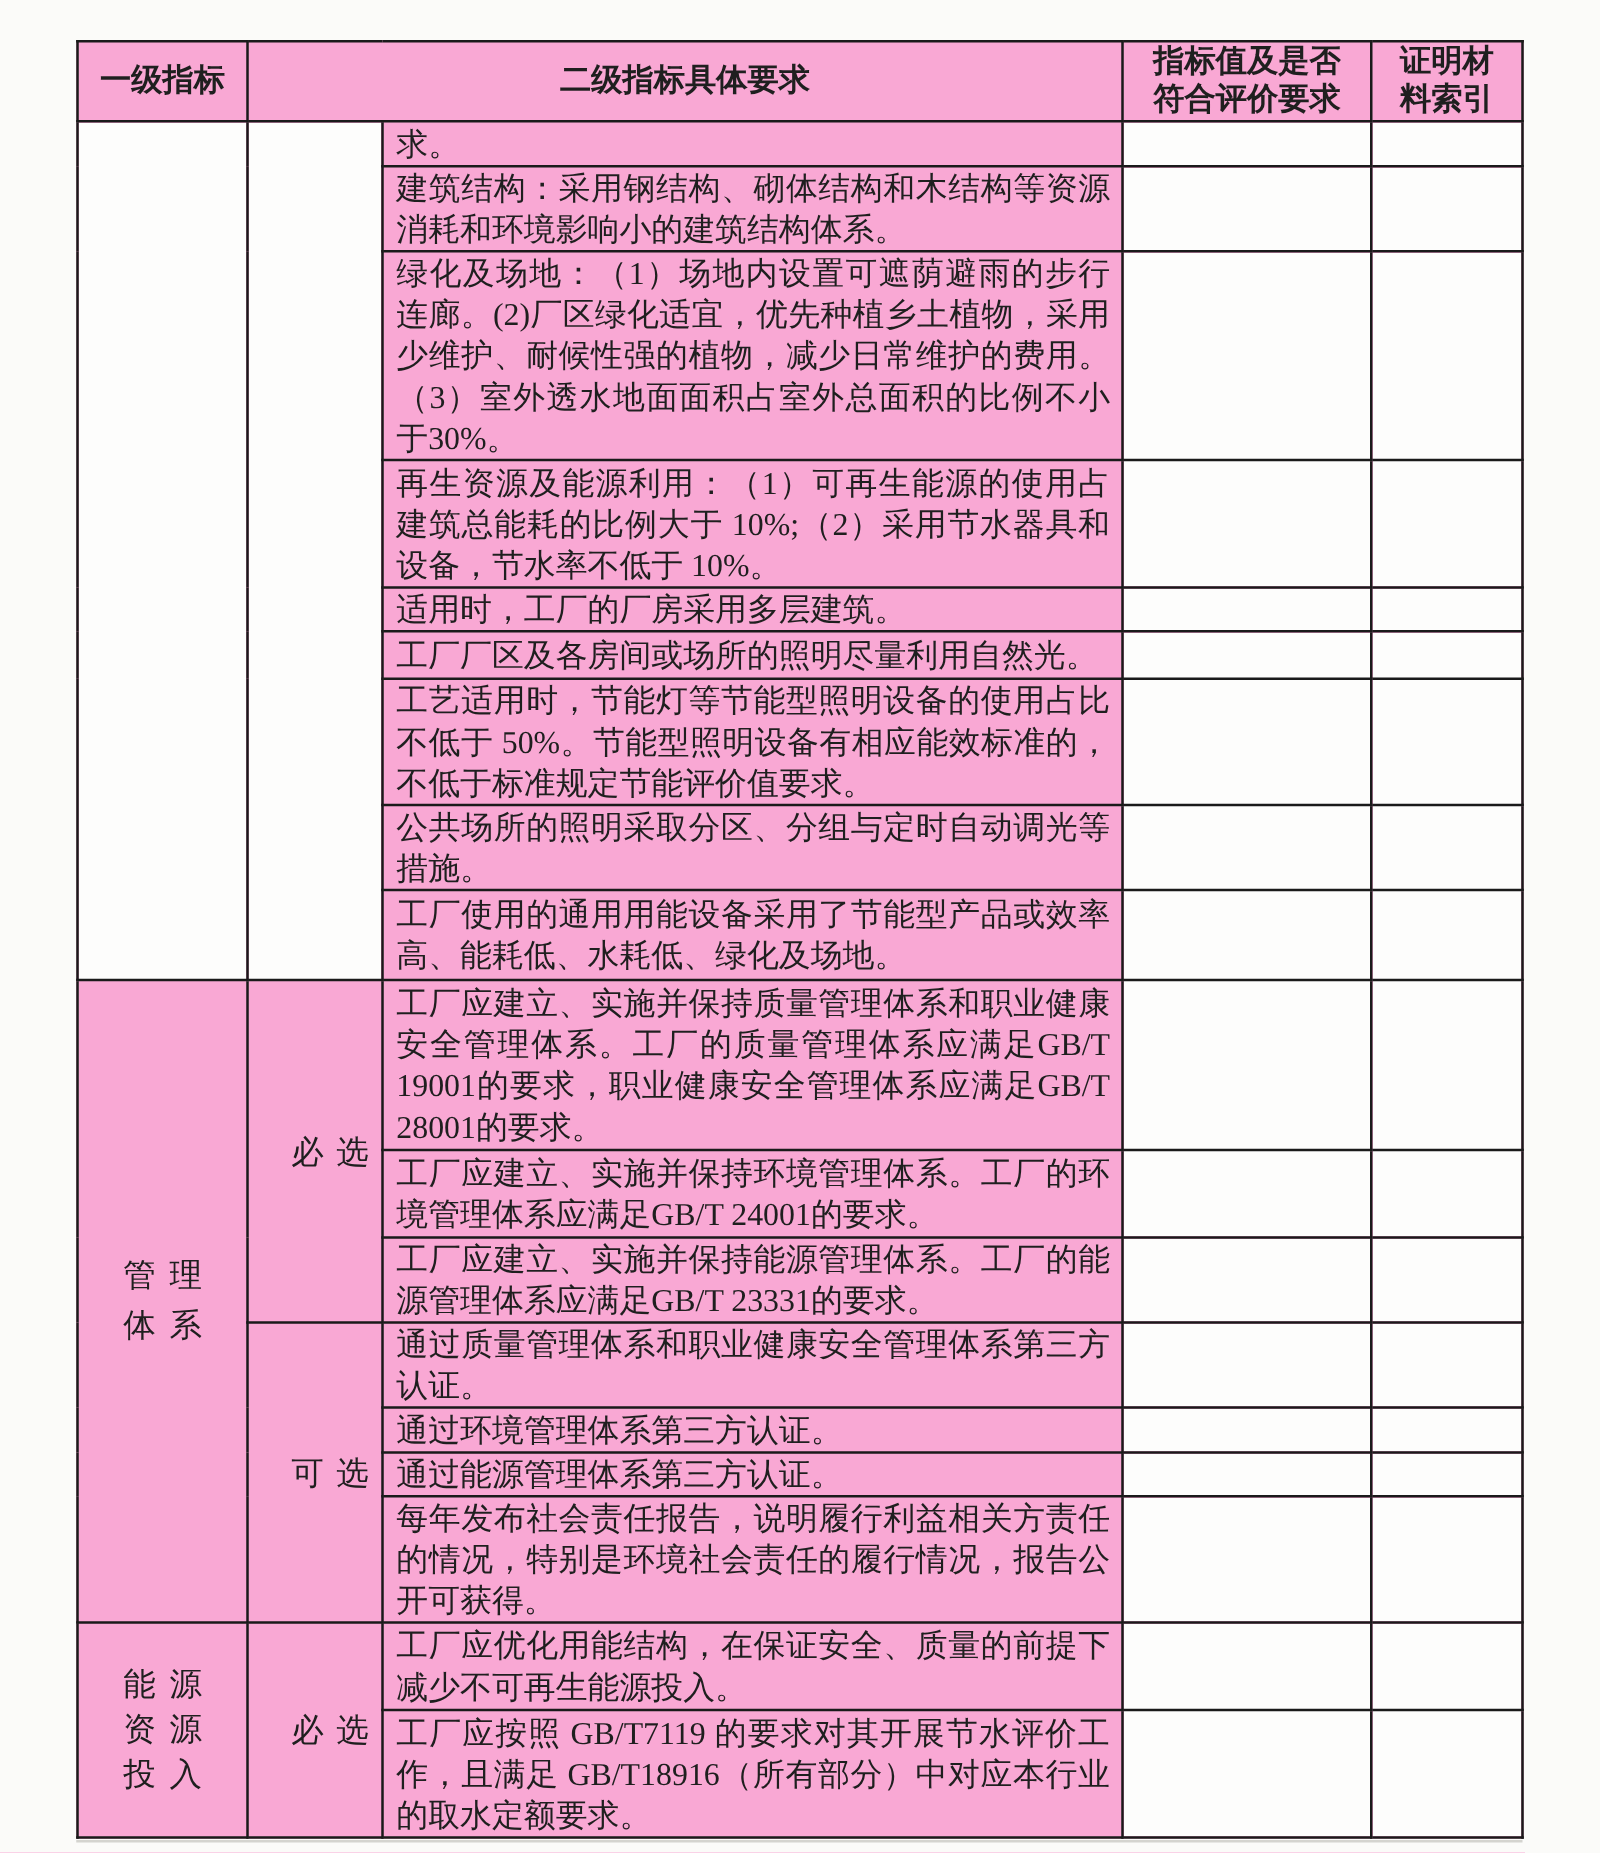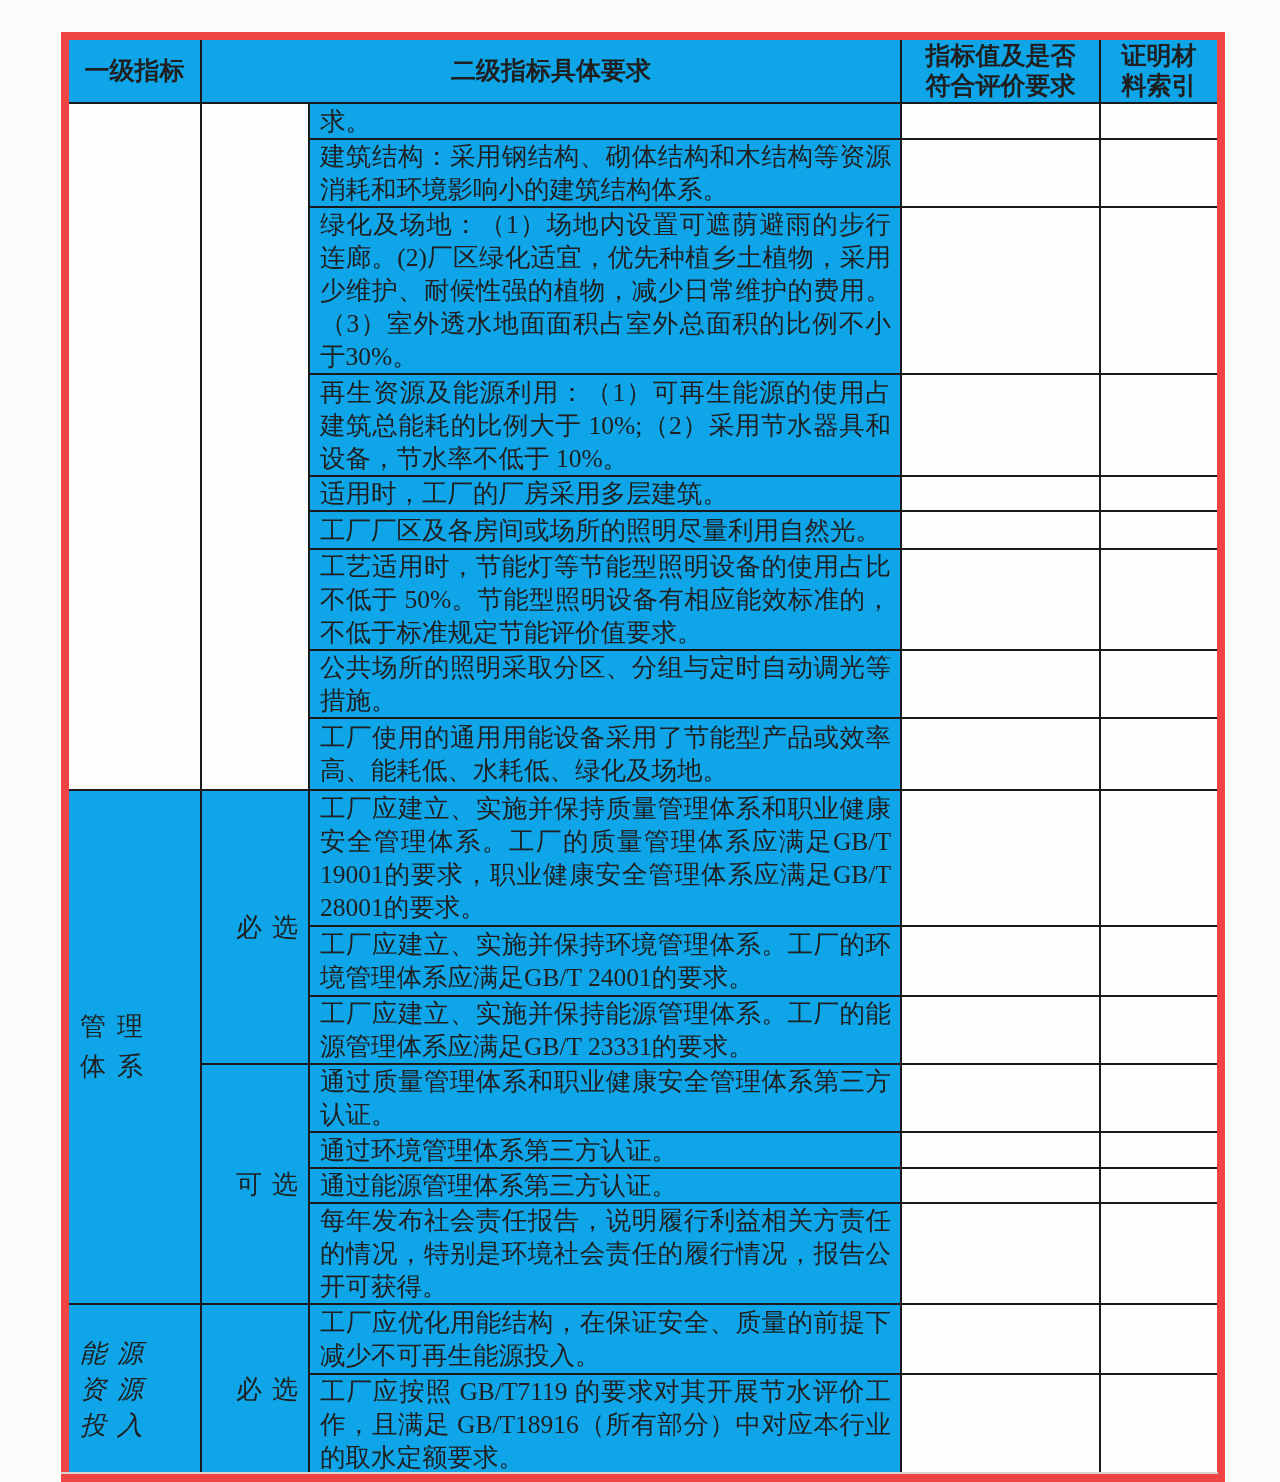"一级指标" table.criteria { background: #0ea5e9 -> #f9a8d4; border: 8px solid #ef4444 -> 2px solid #ef4444 }
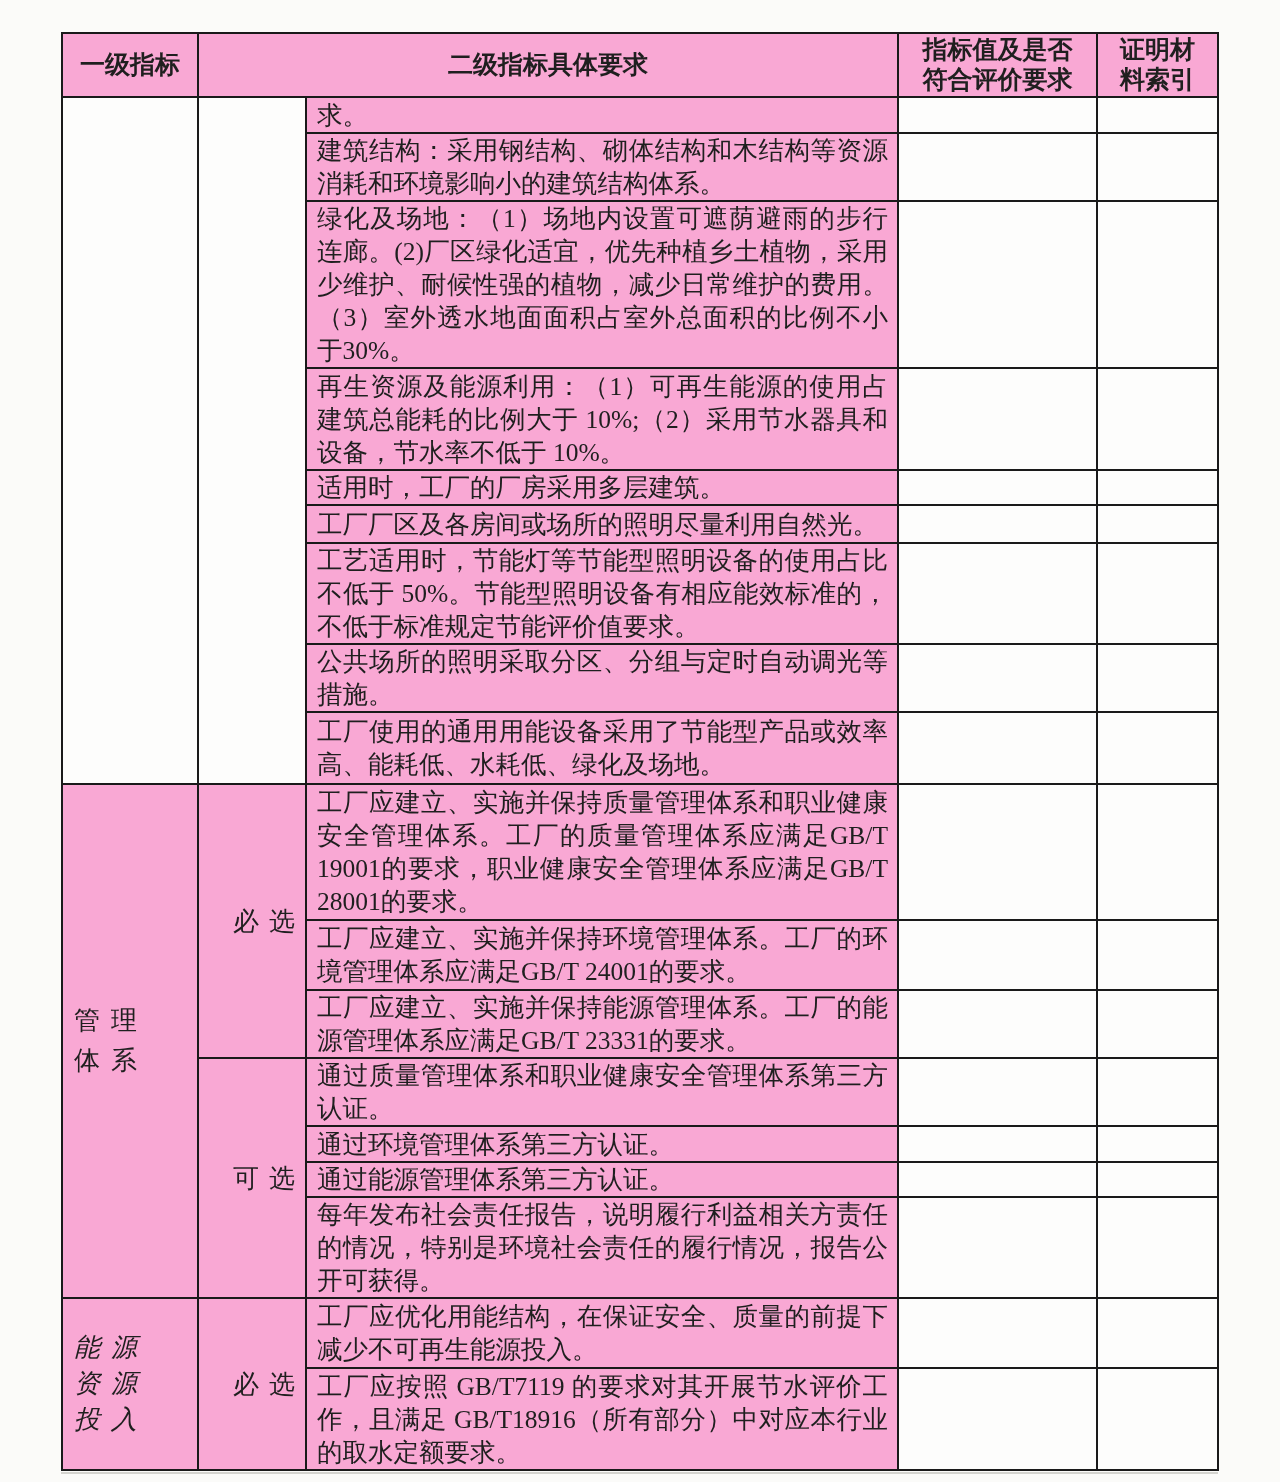"管理" td.labelcell { text-align: none -> center }
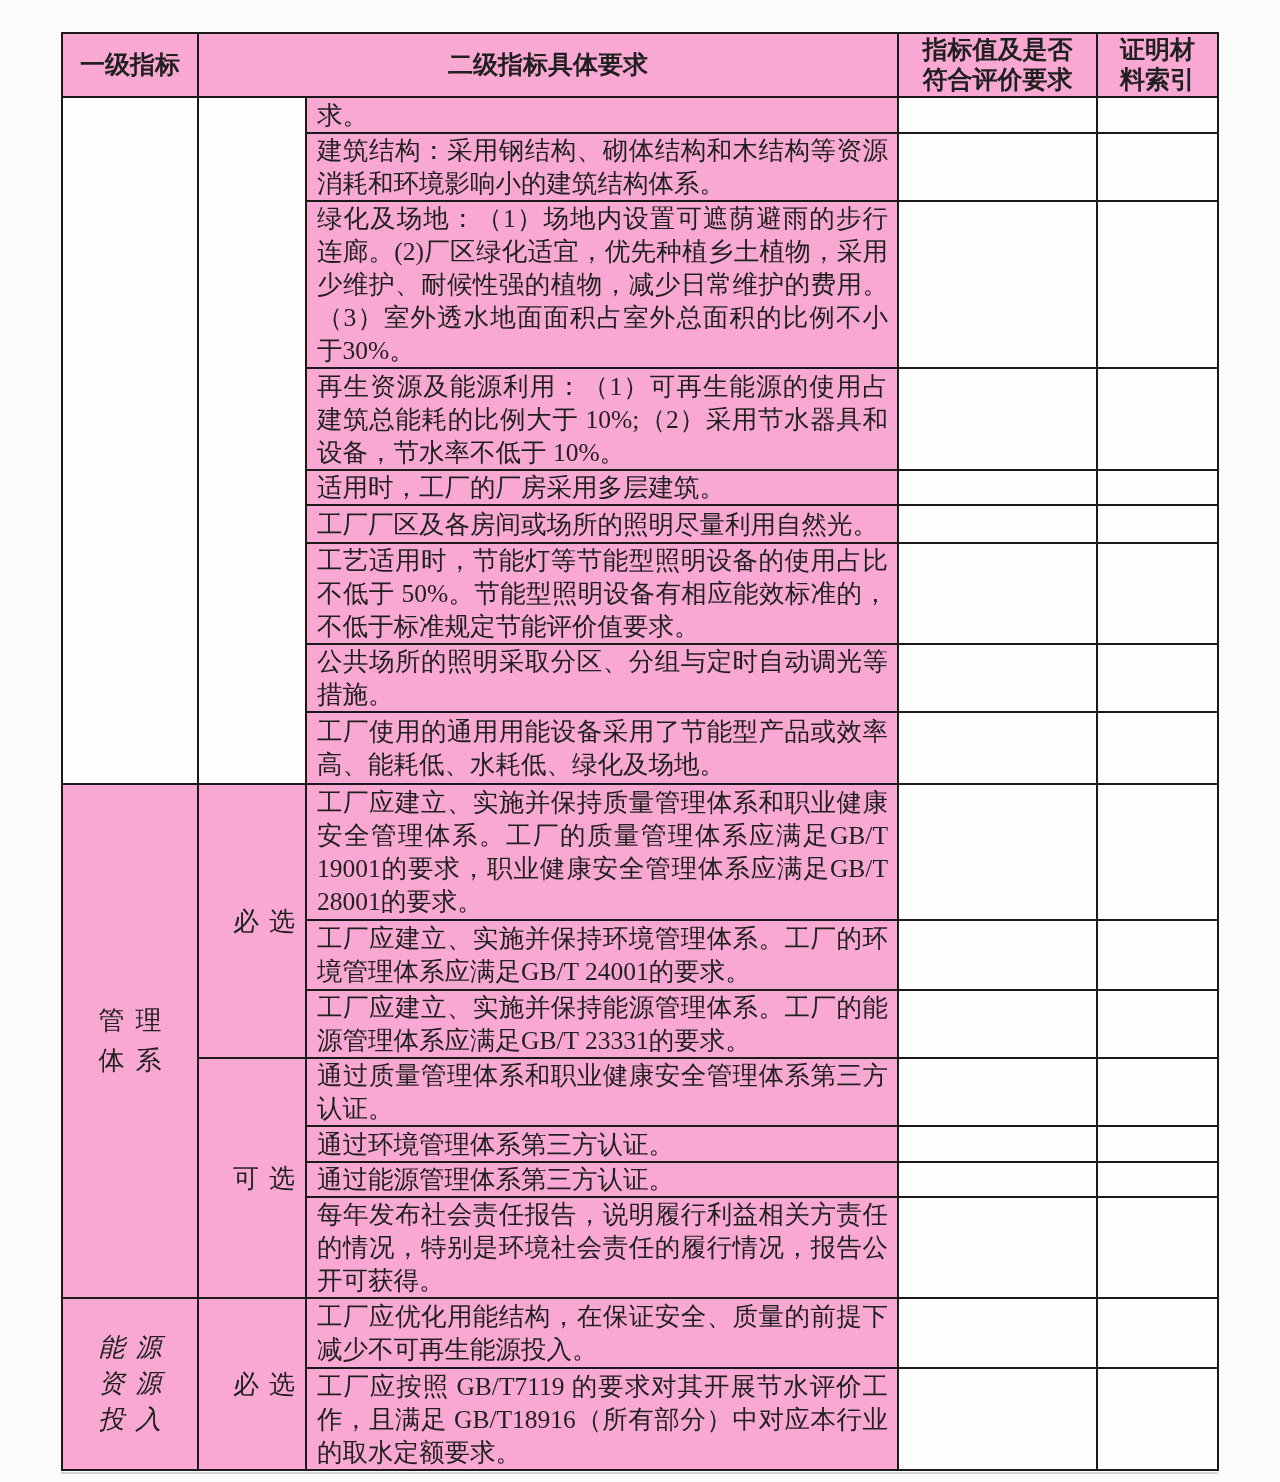"能源" td.labelcell .ln-tight { font-style: italic -> none }
